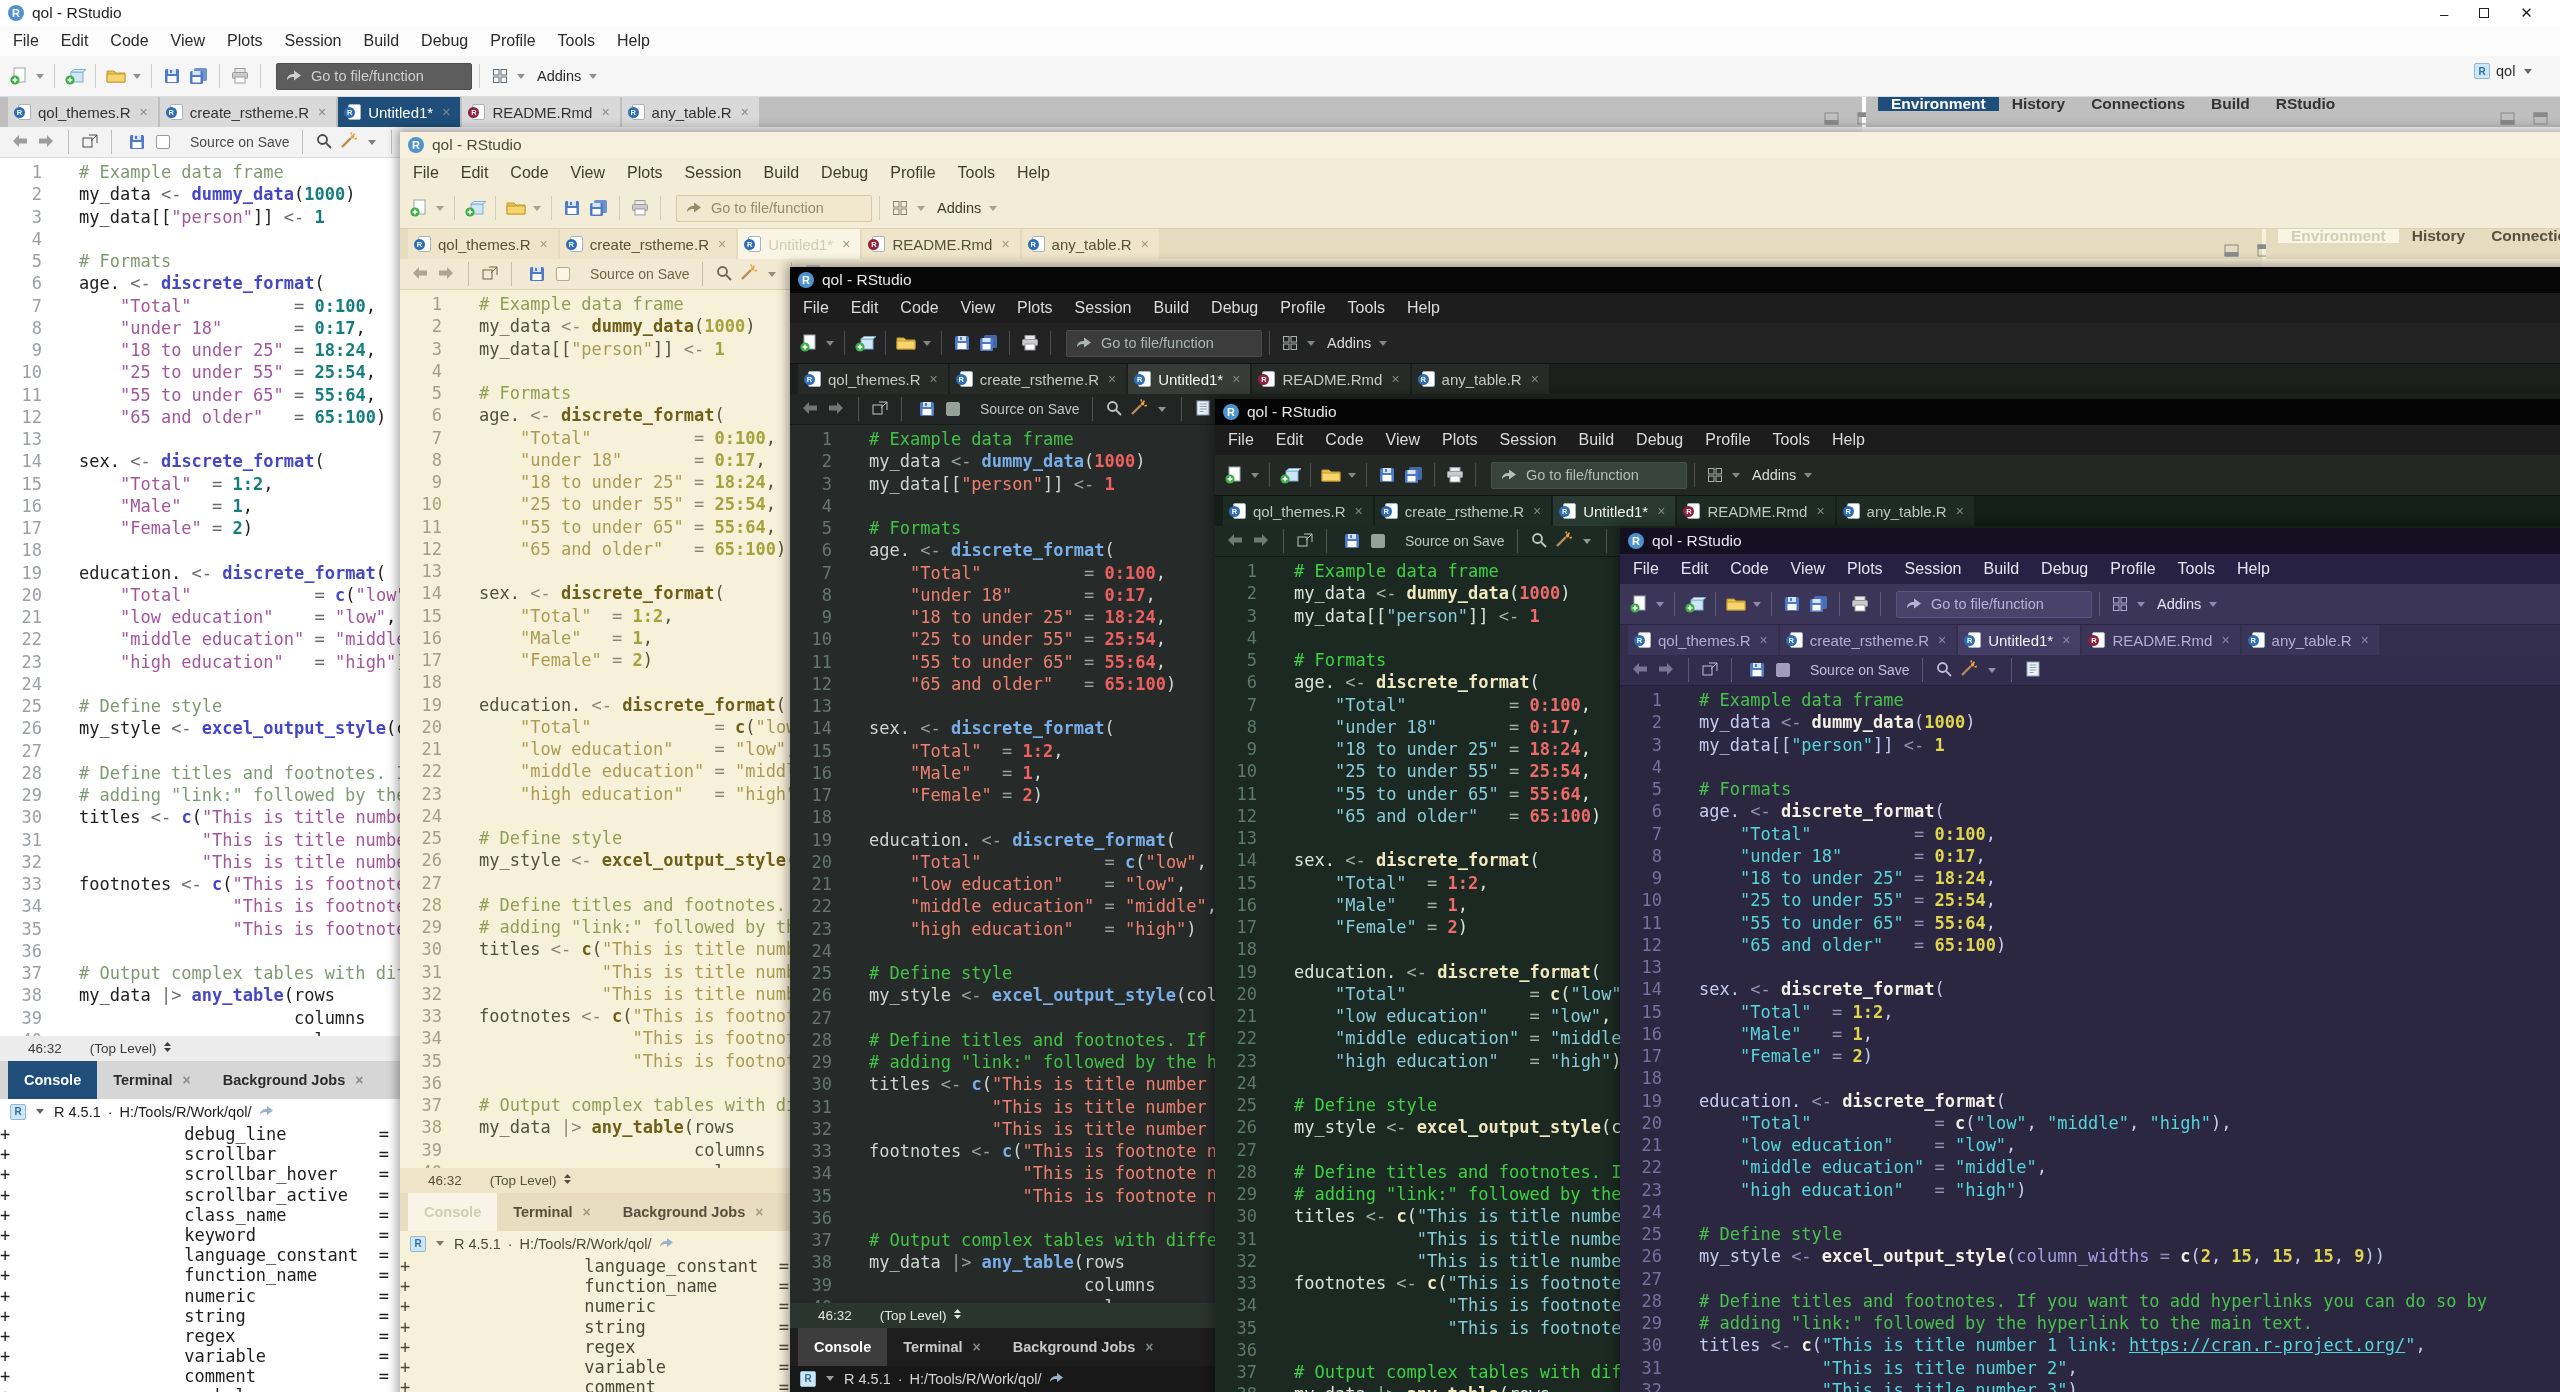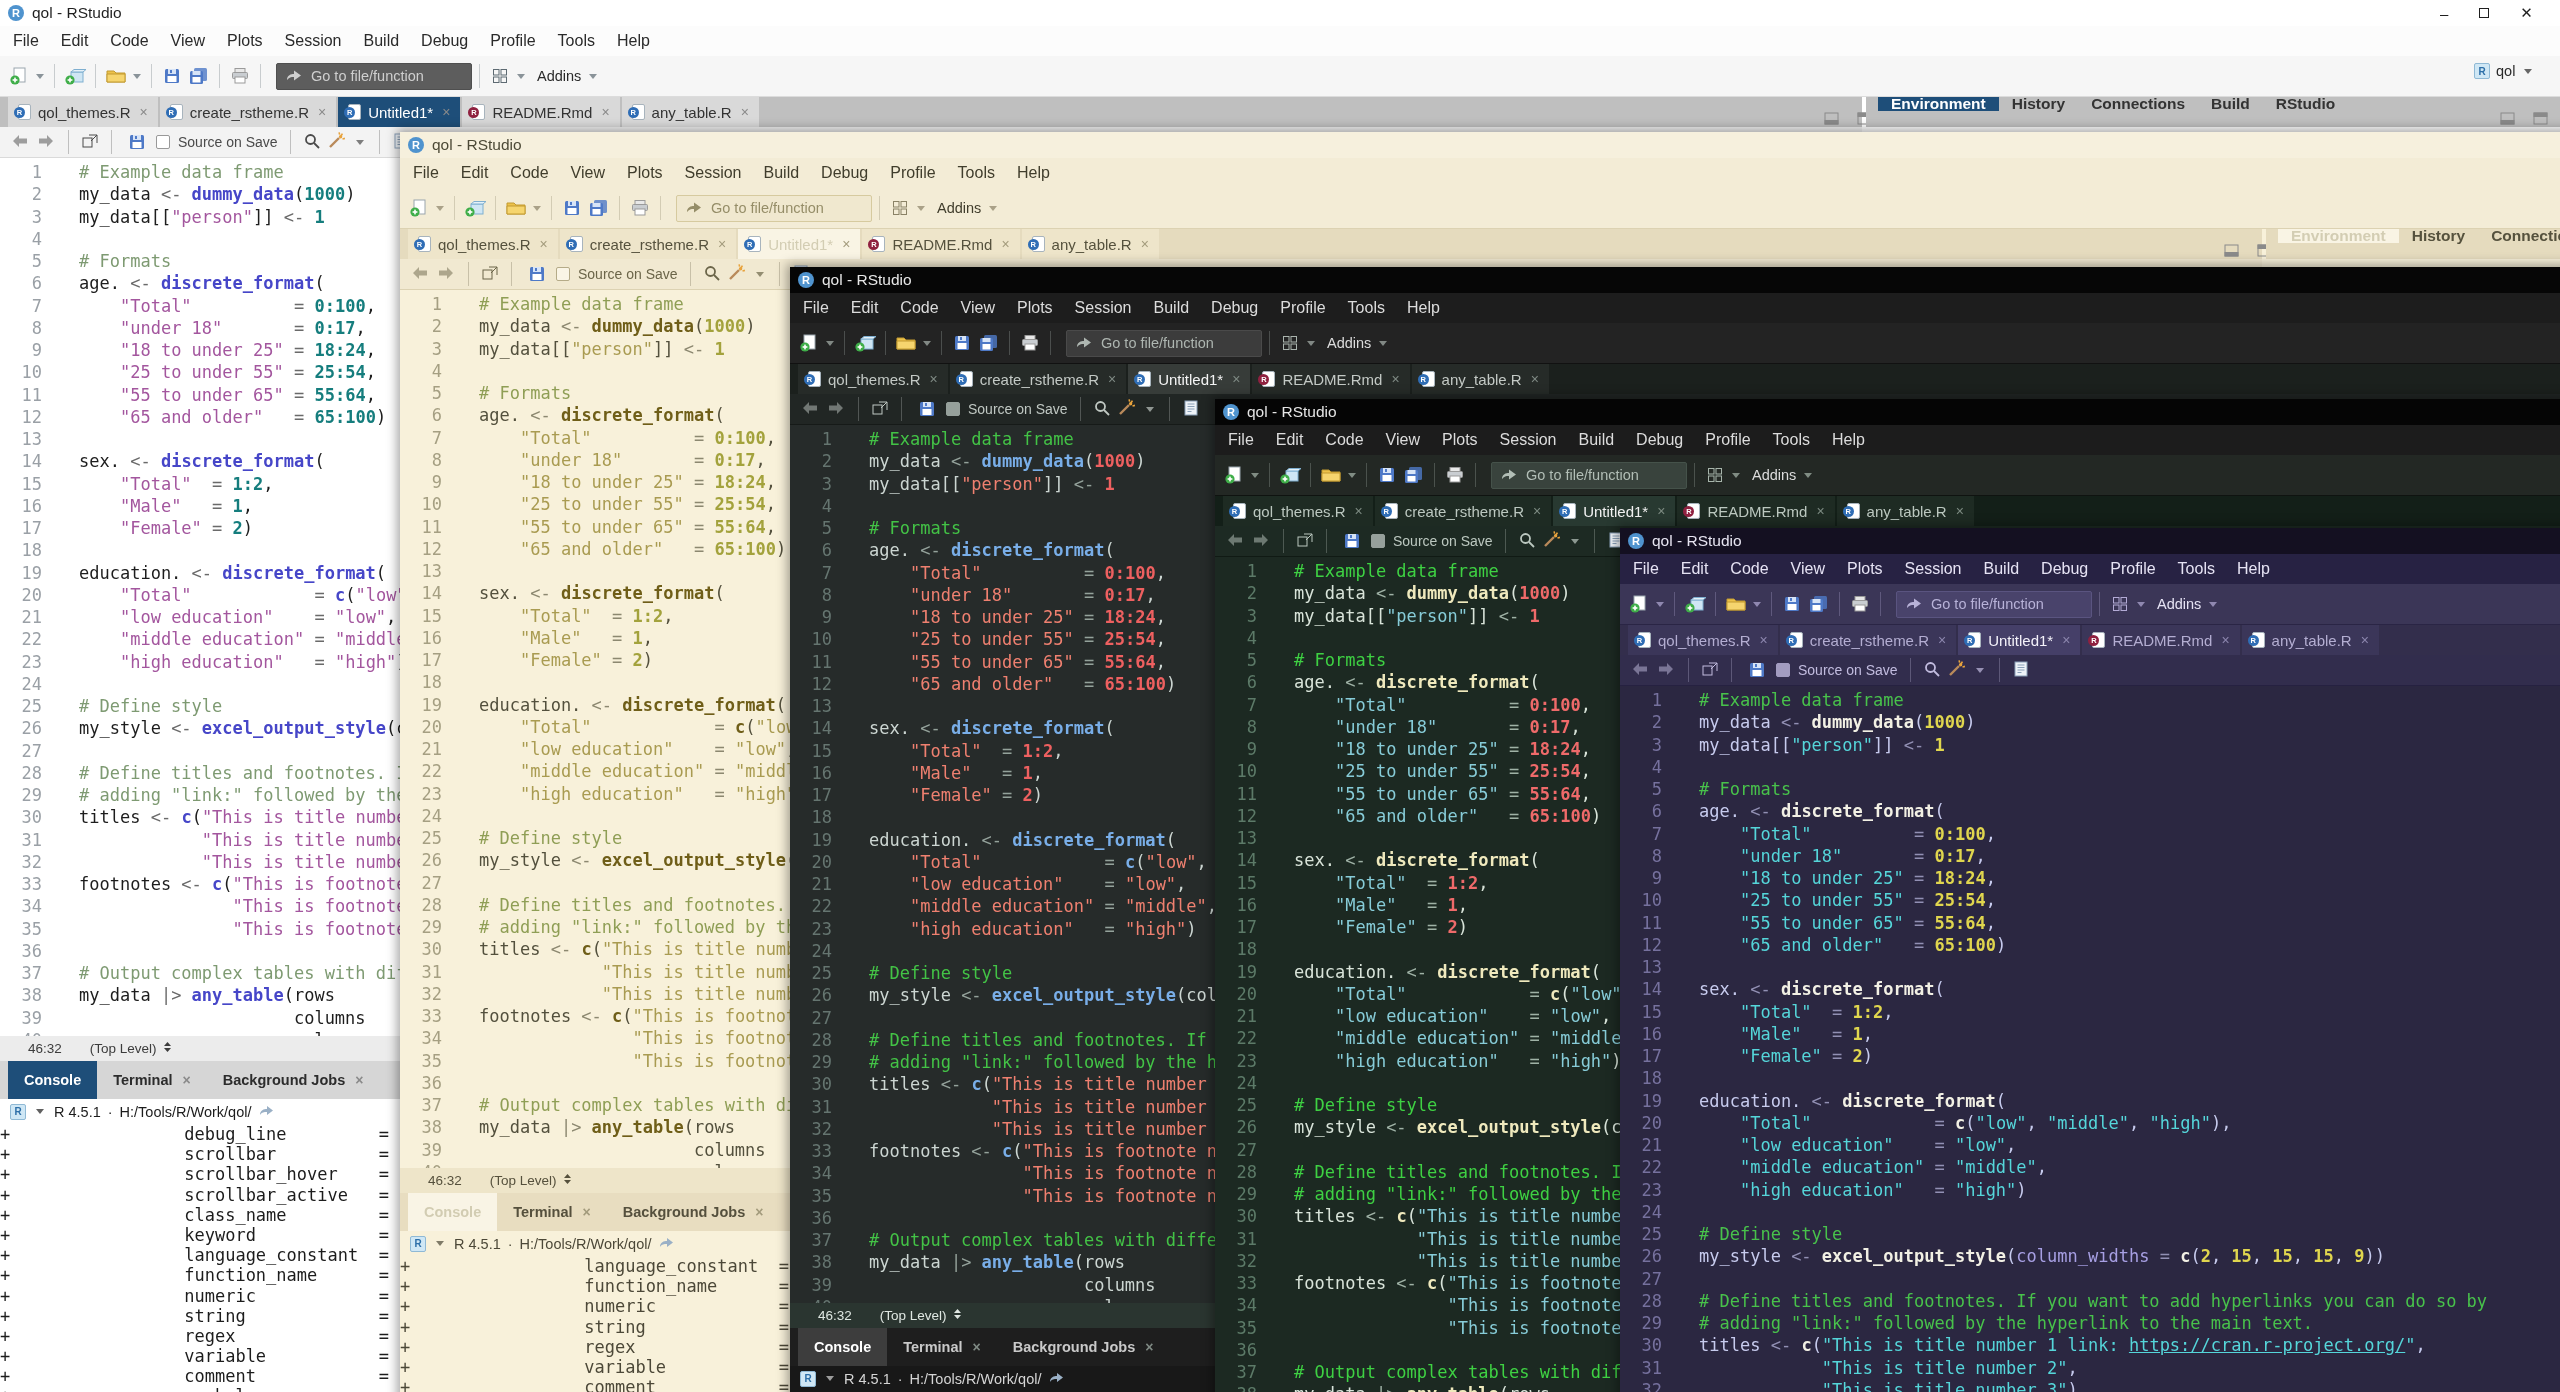"Source on Save" .sos-label { margin-left: 2px -> 14px }
